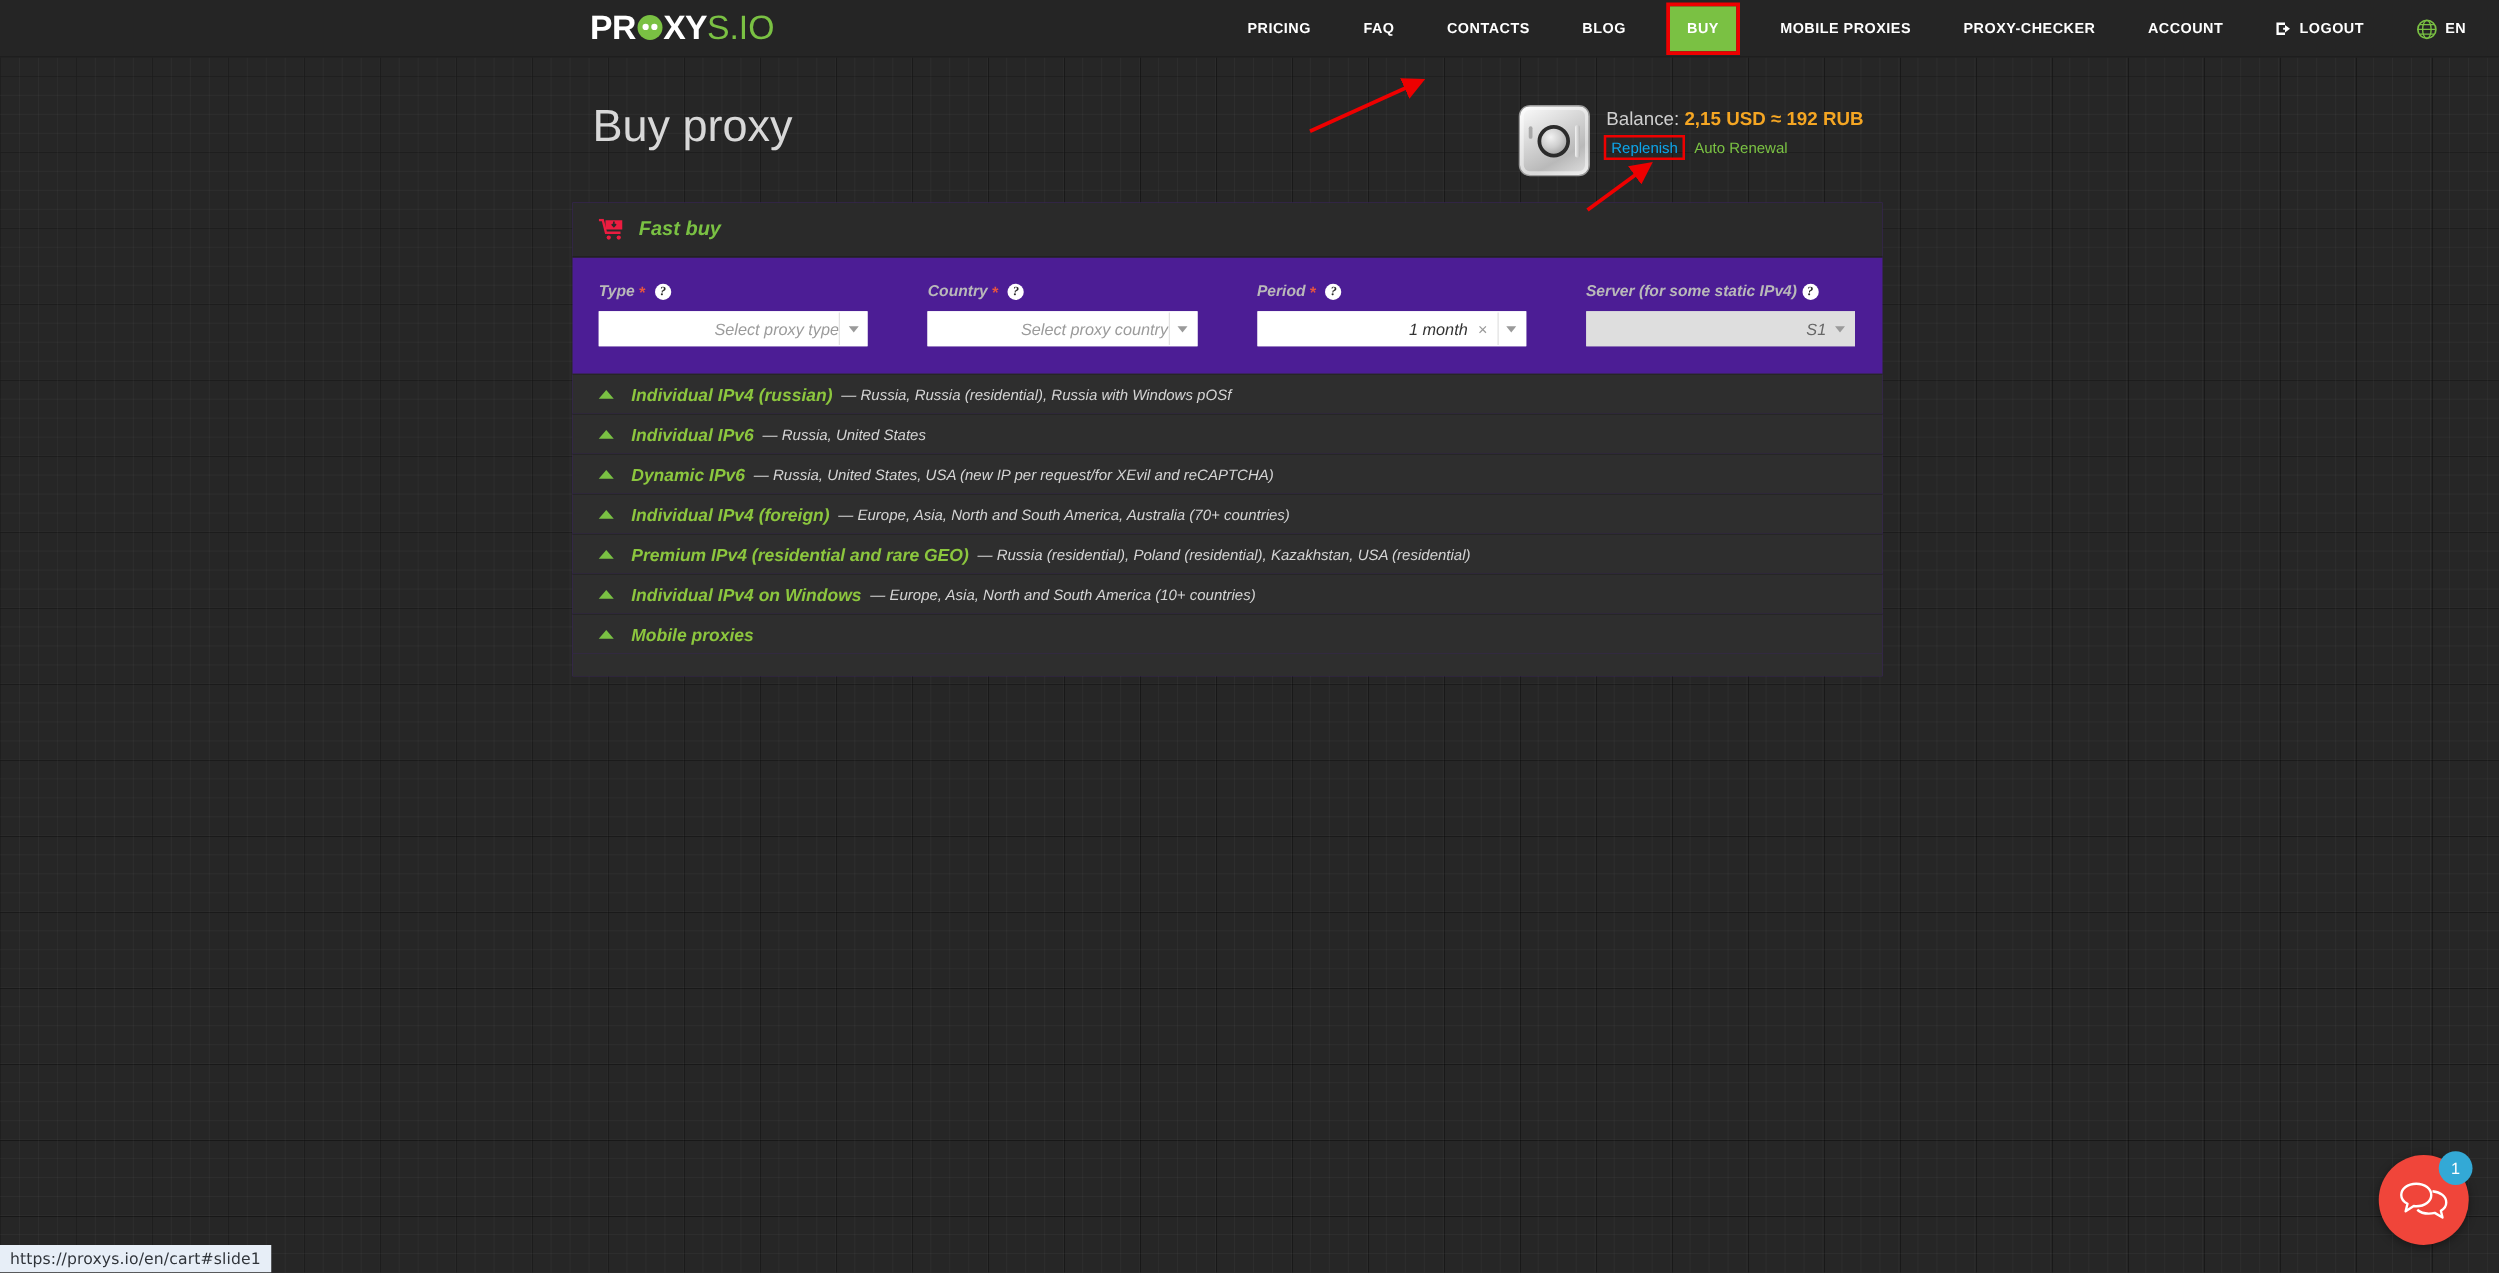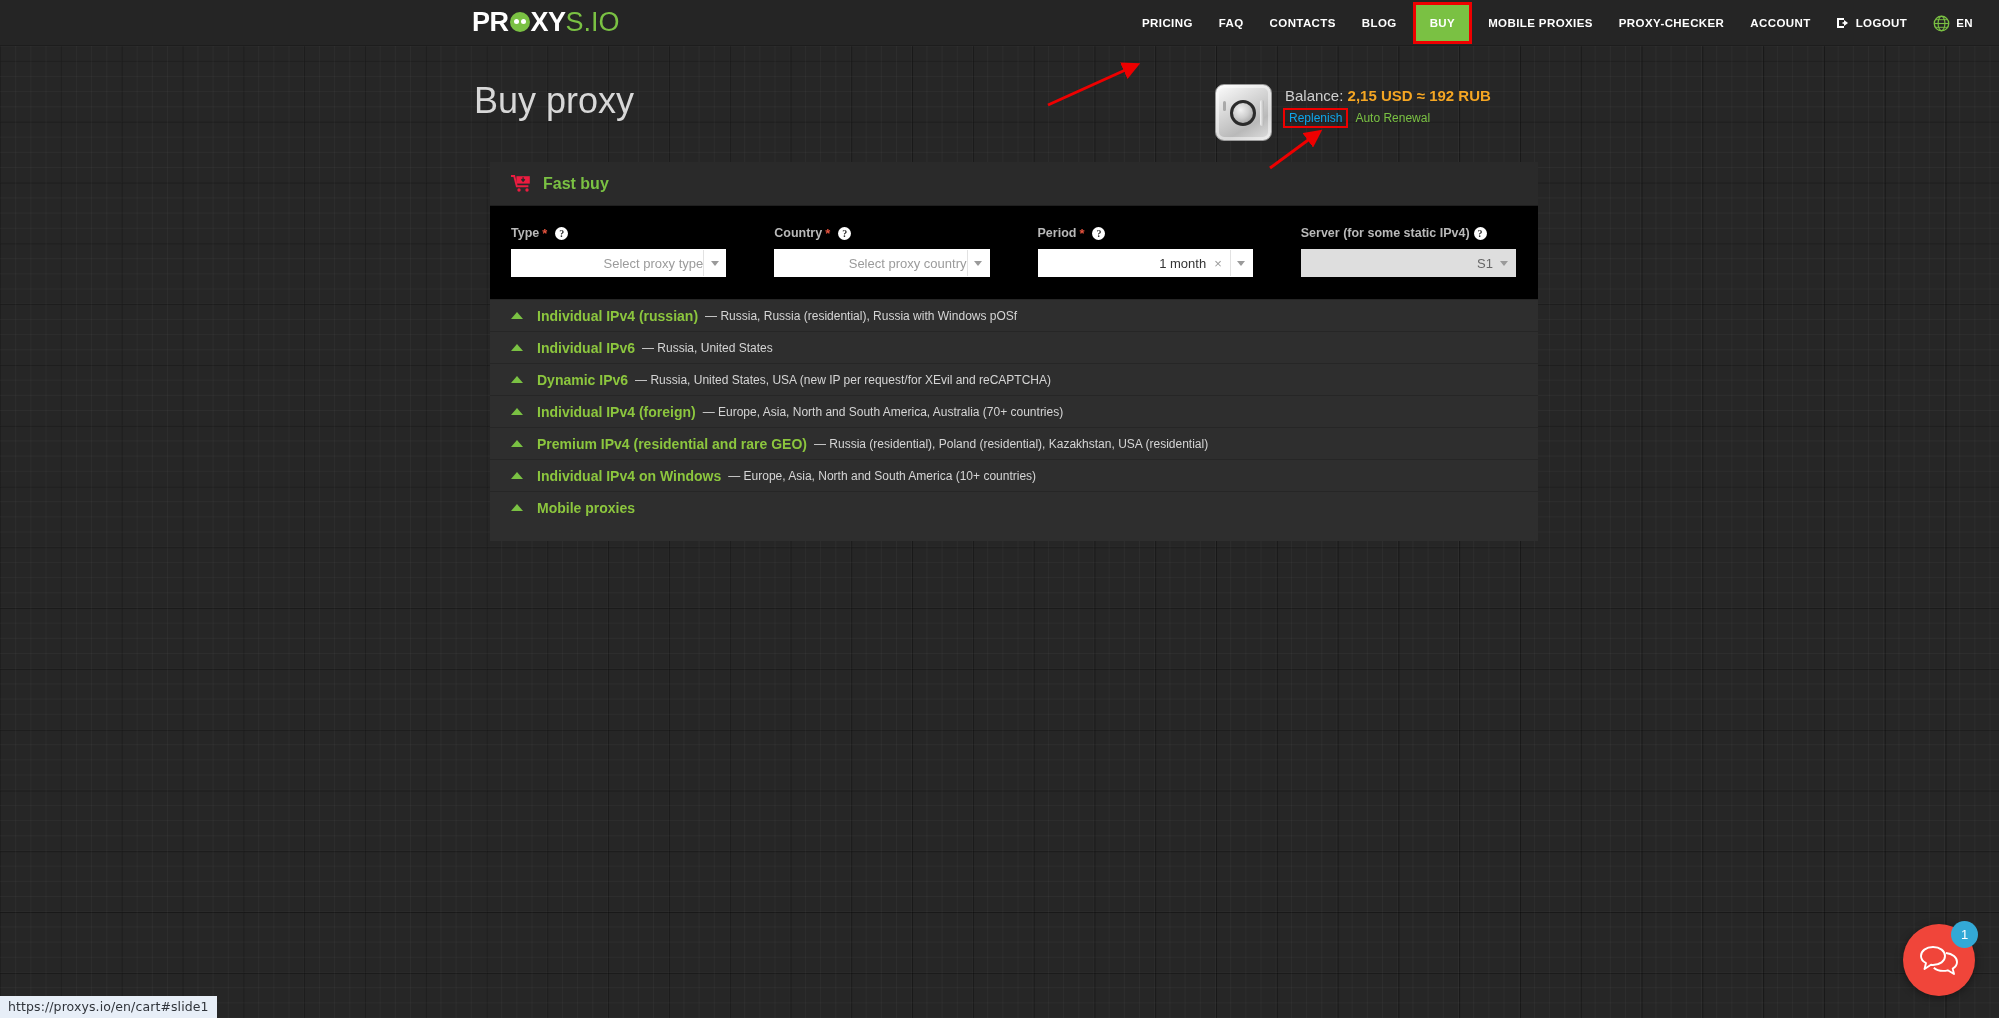"PRICING" #nav { gap: 0px -> 16px }
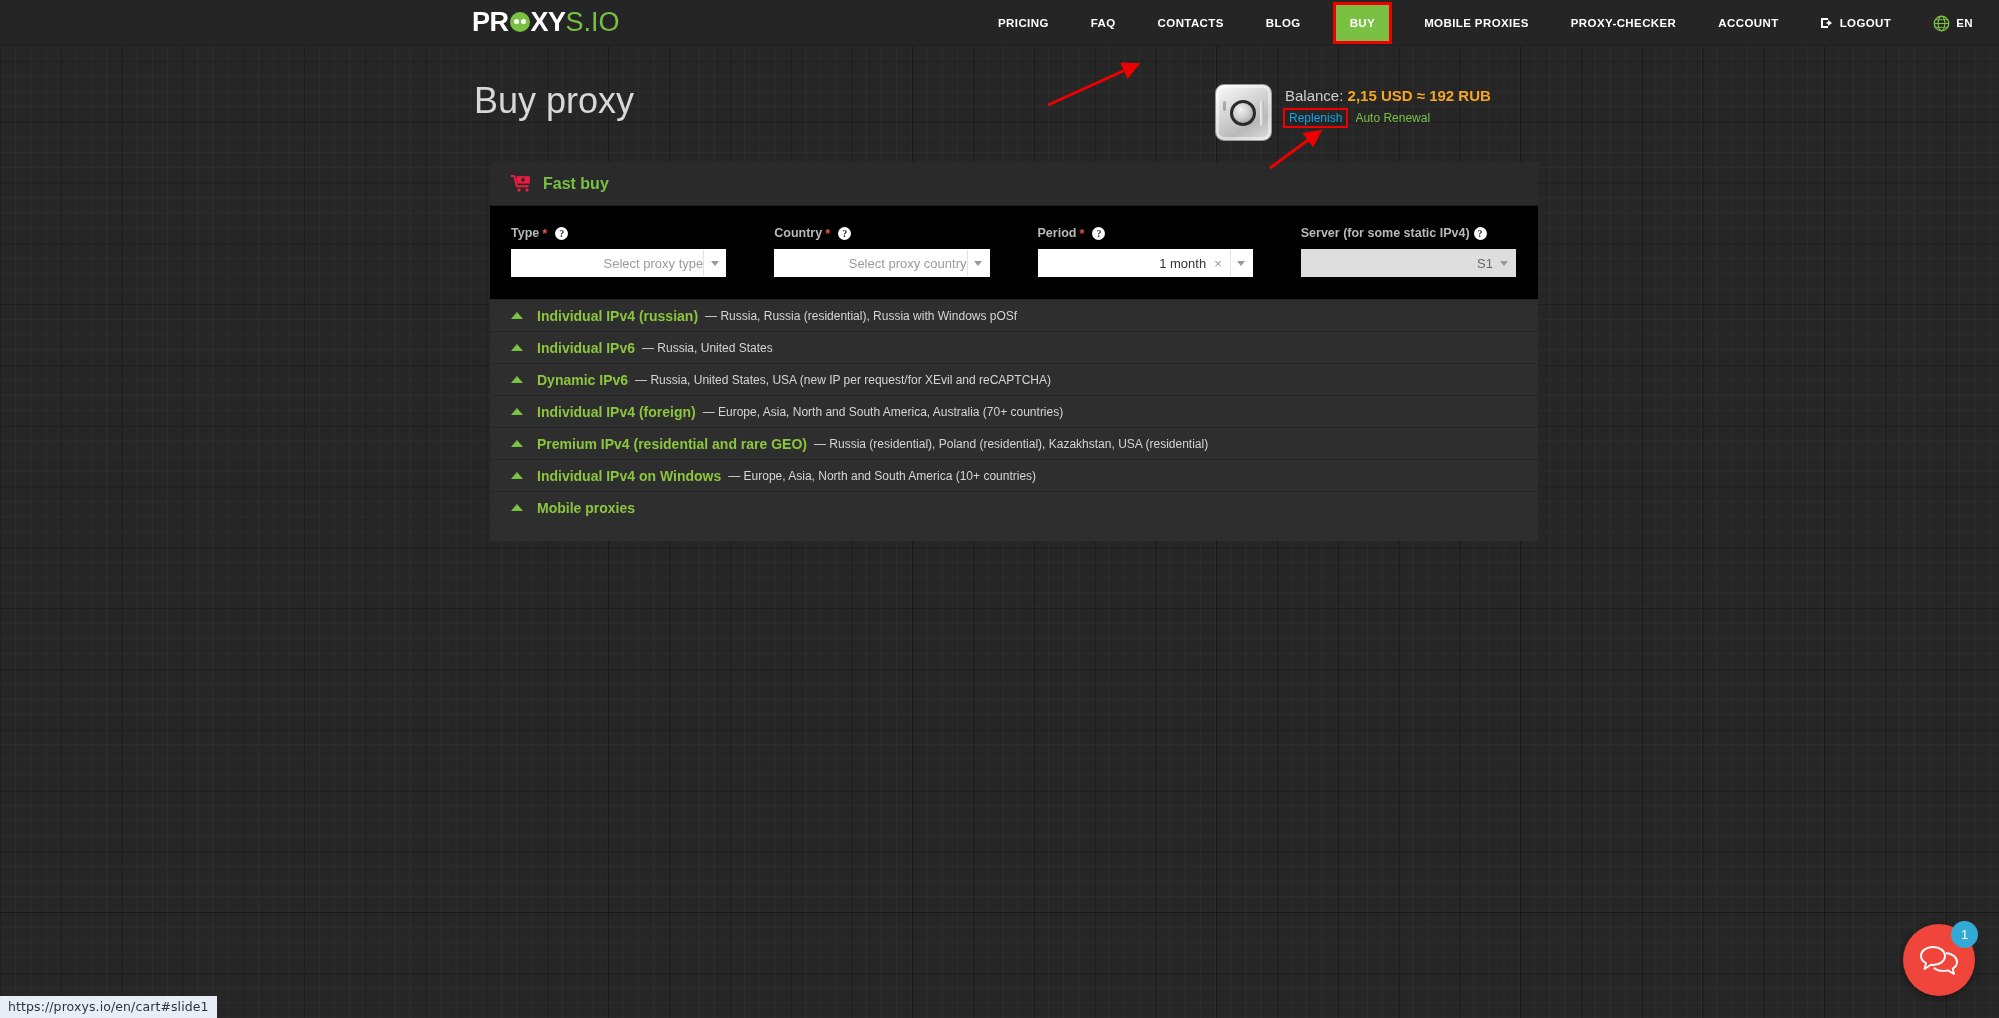"Fast buy" #panel { background: #000000 -> #4c1d95; font-style: none -> italic; left: 490px -> 458px }
